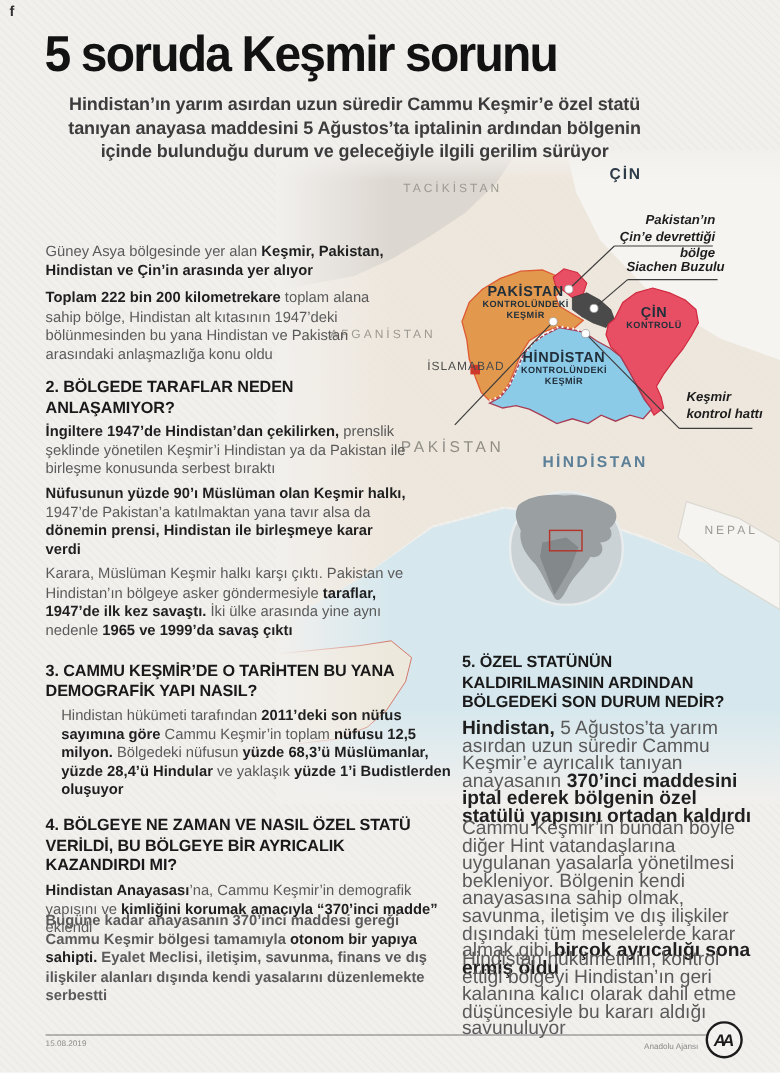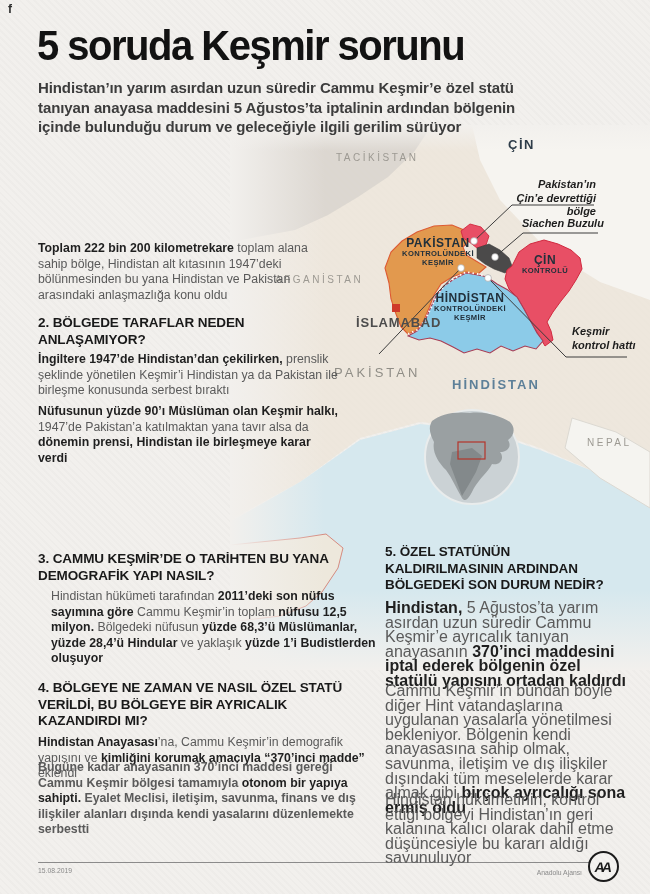"Hindistan’ın yarım asırdan uzun süredir" #intro-text { text-align: none -> center }
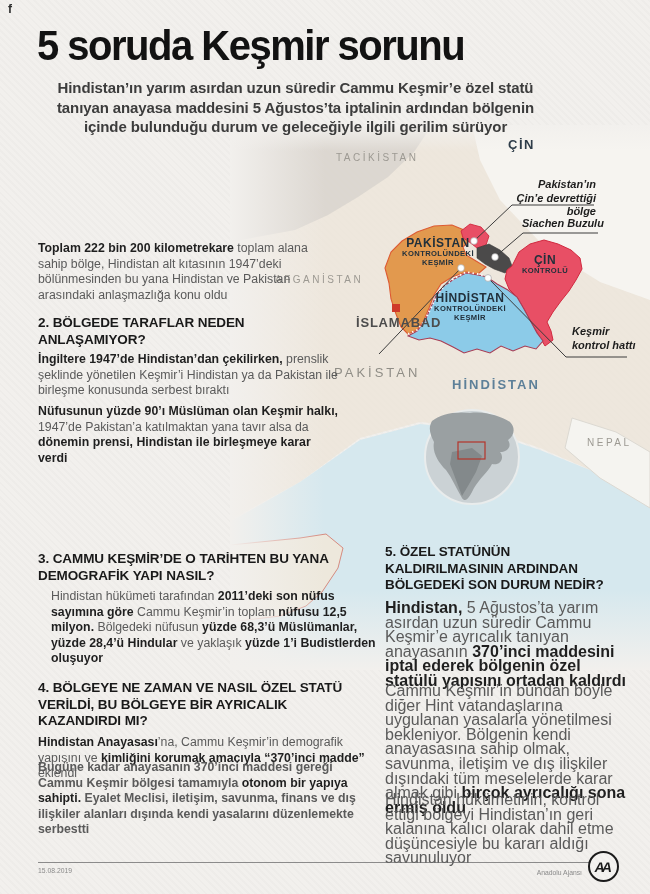"Güney Asya bölgesinde yer alan" div.abs { html: none -> <div><span>Güney Asya bölgesinde yer alan </span><b>Keşmir, Pakistan, Hindistan ve Çin’in arasında yer alıyor</b></div> }
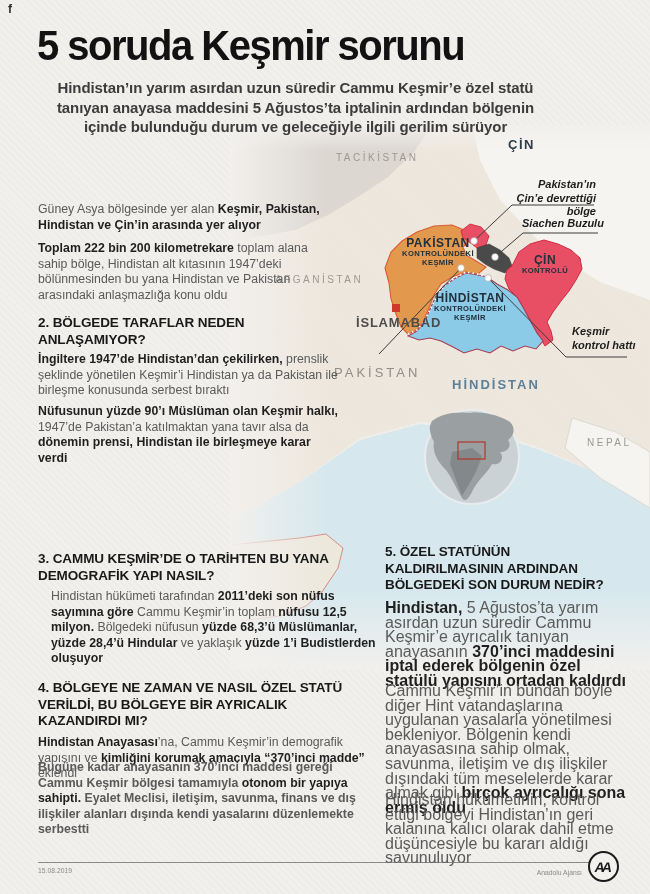"İSLAMABAD" #lbl-islamabad { font-size: 13px -> 10px; font-weight: bold -> normal; top: 315px -> 300px }
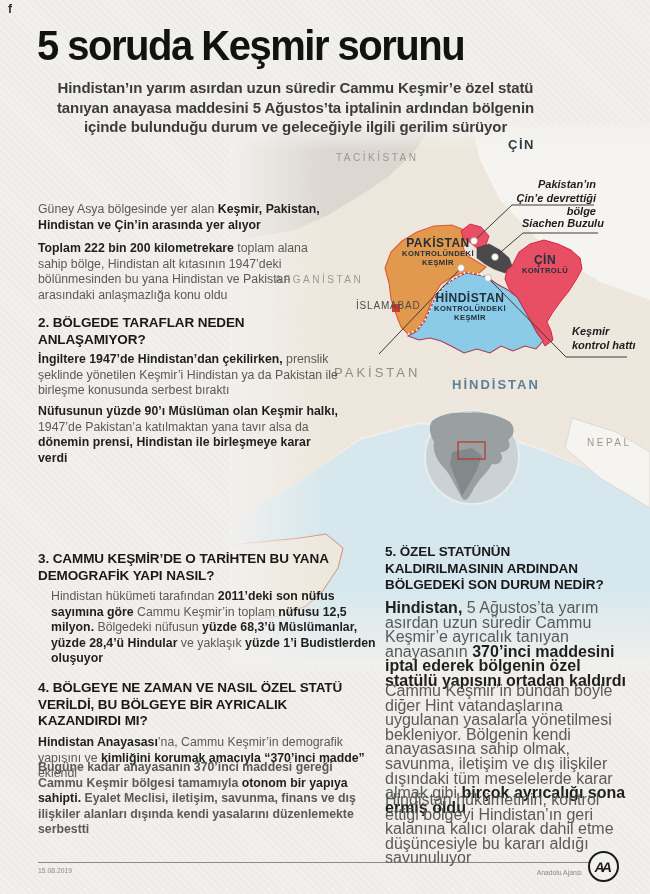"Karara, Müslüman Keşmir halkı karşı" div.abs { html: none -> <div><span>Karara, Müslüman Keşmir halkı karşı çıktı. Pakistan ve Hindistan’ın bölgeye asker göndermesiyle </span><b>taraflar, 1947’de ilk kez savaştı.</b><span> İki ülke arasında yine aynı nedenle </span><b>1965 ve 1999’da savaş çıktı</b></div> }
